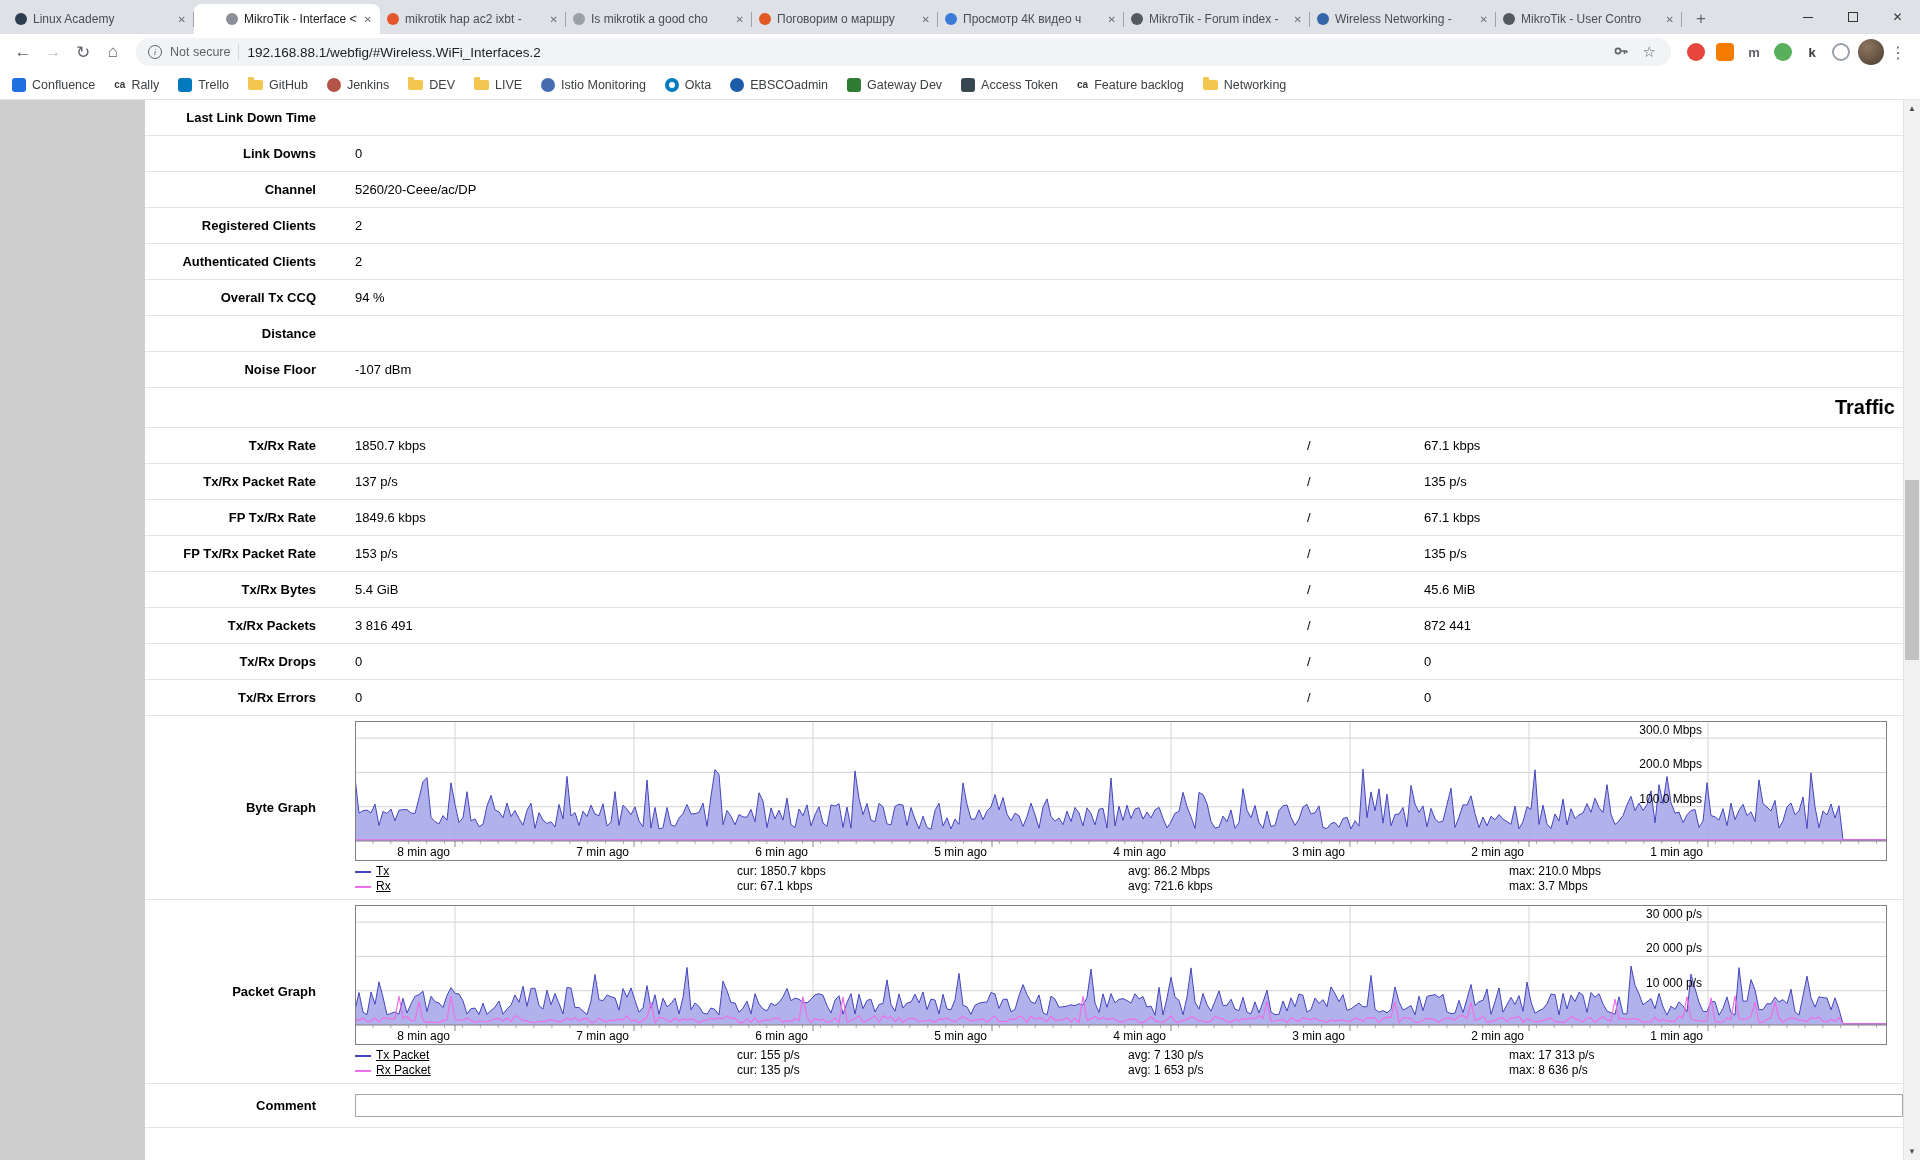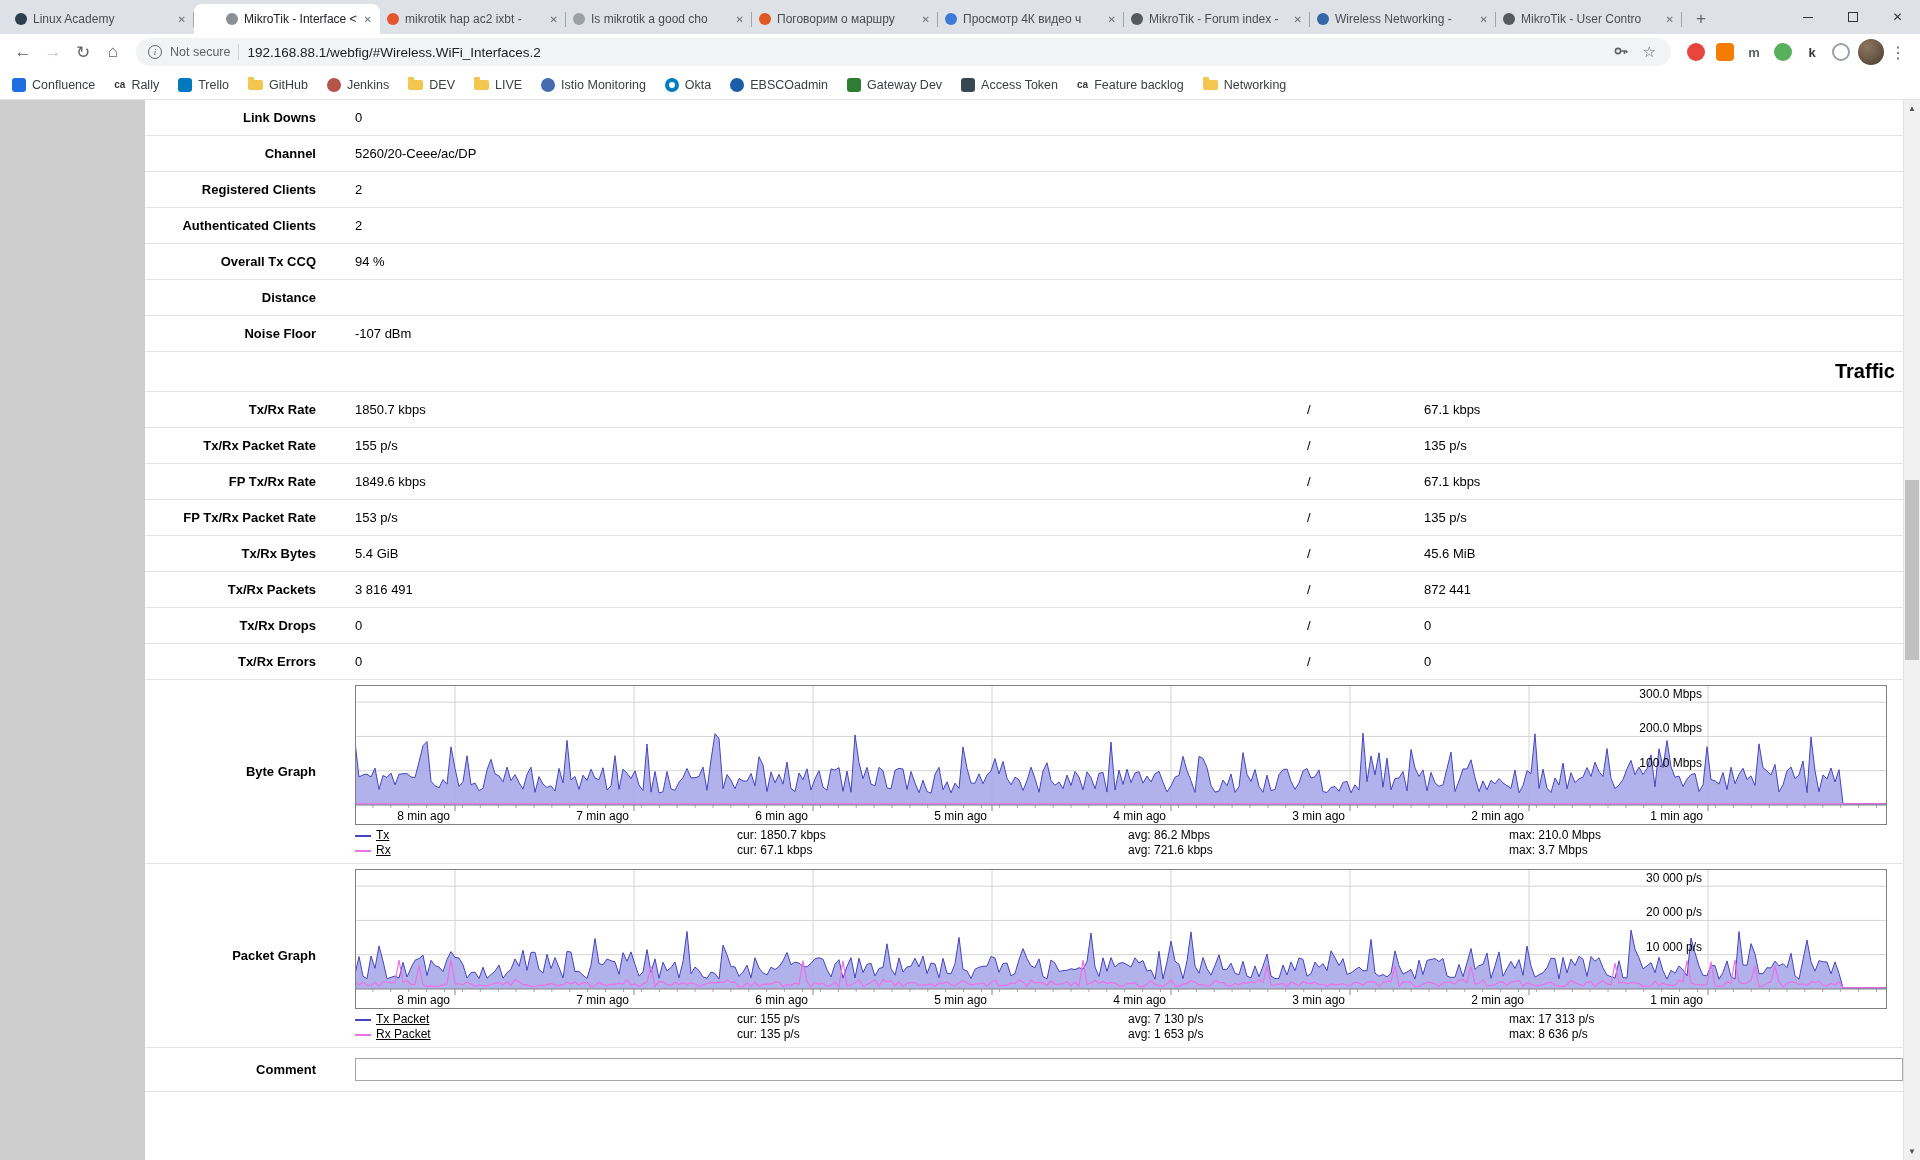"Last Link Down Time" div.frow { html: none -> <div> <div>Last Link Down Time</div> <div><span></span></div> </div> }
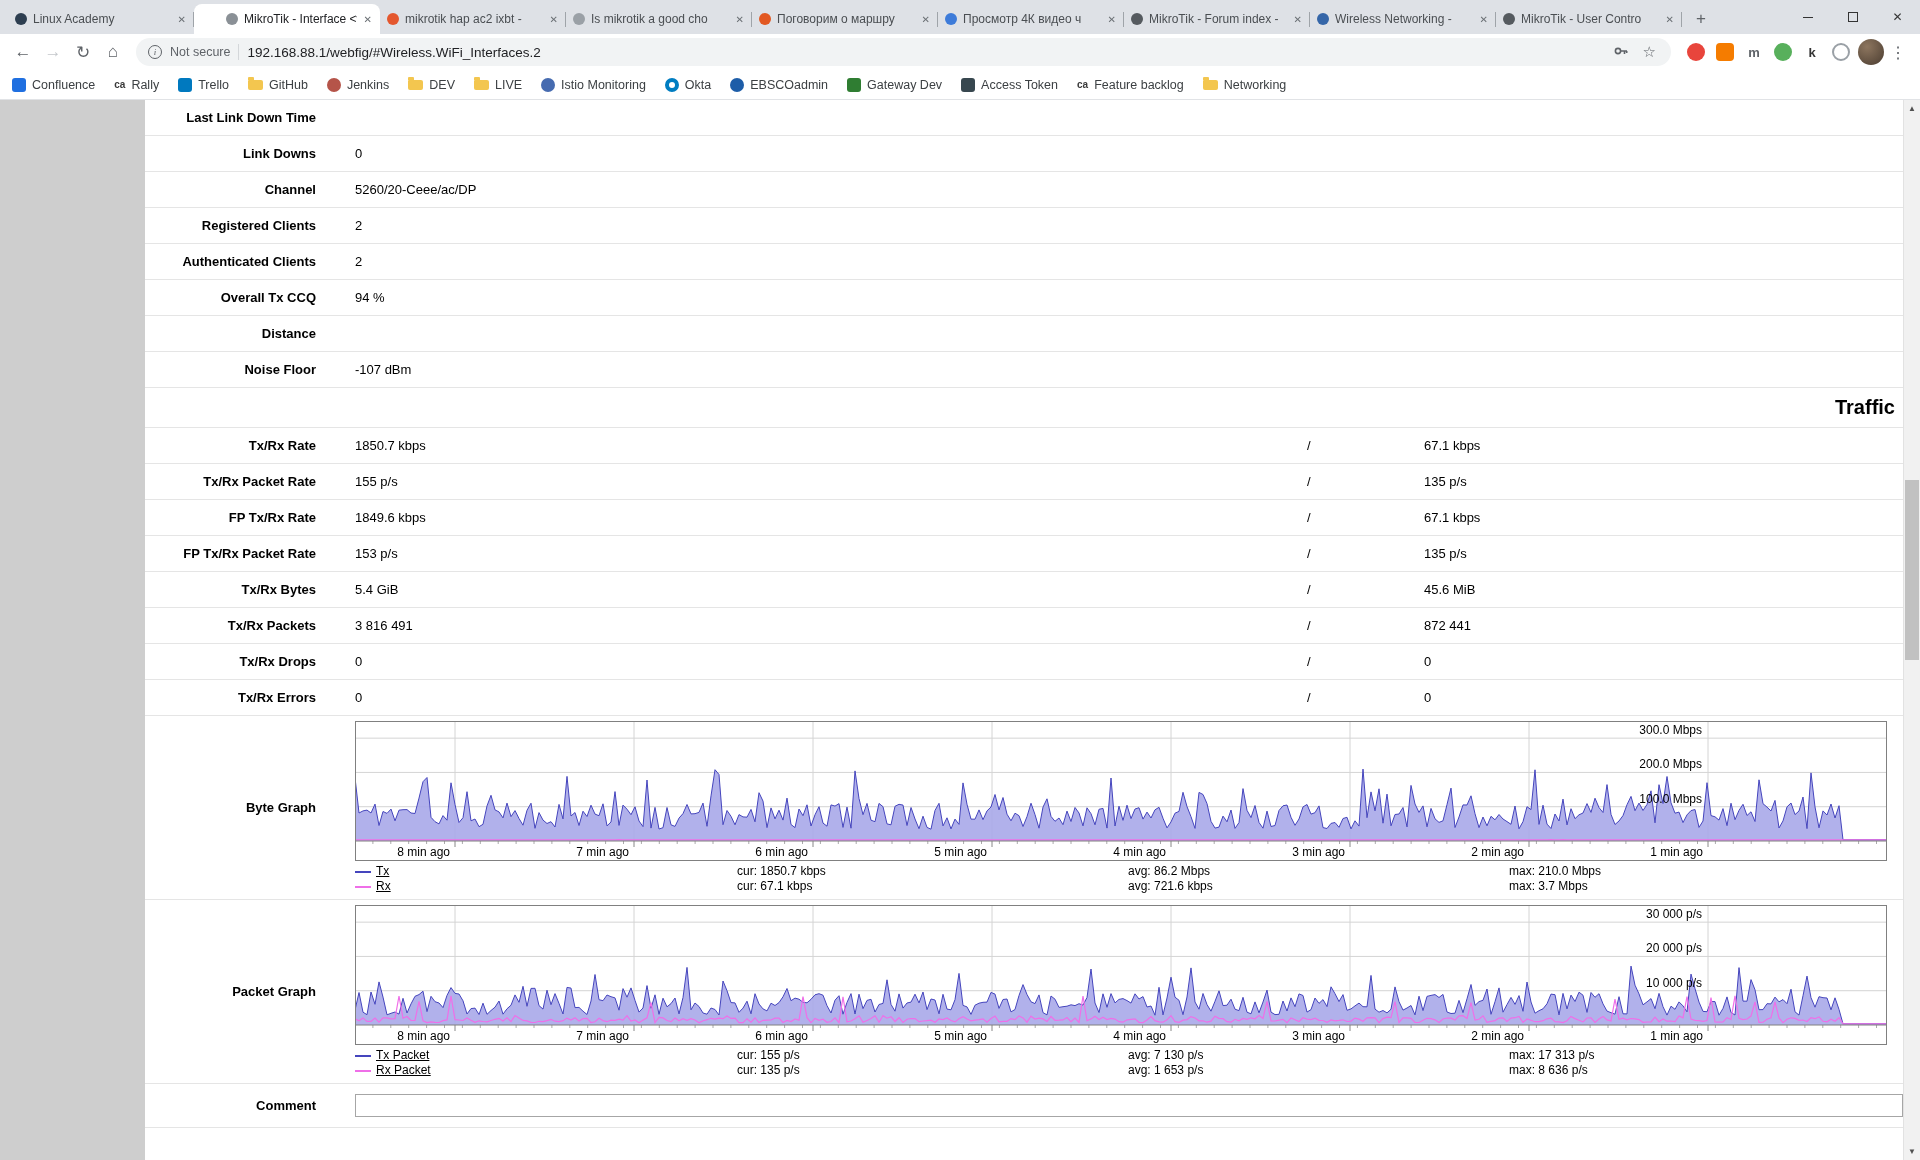"155 p/s" span.v1 { text: 155 -> 137 }
